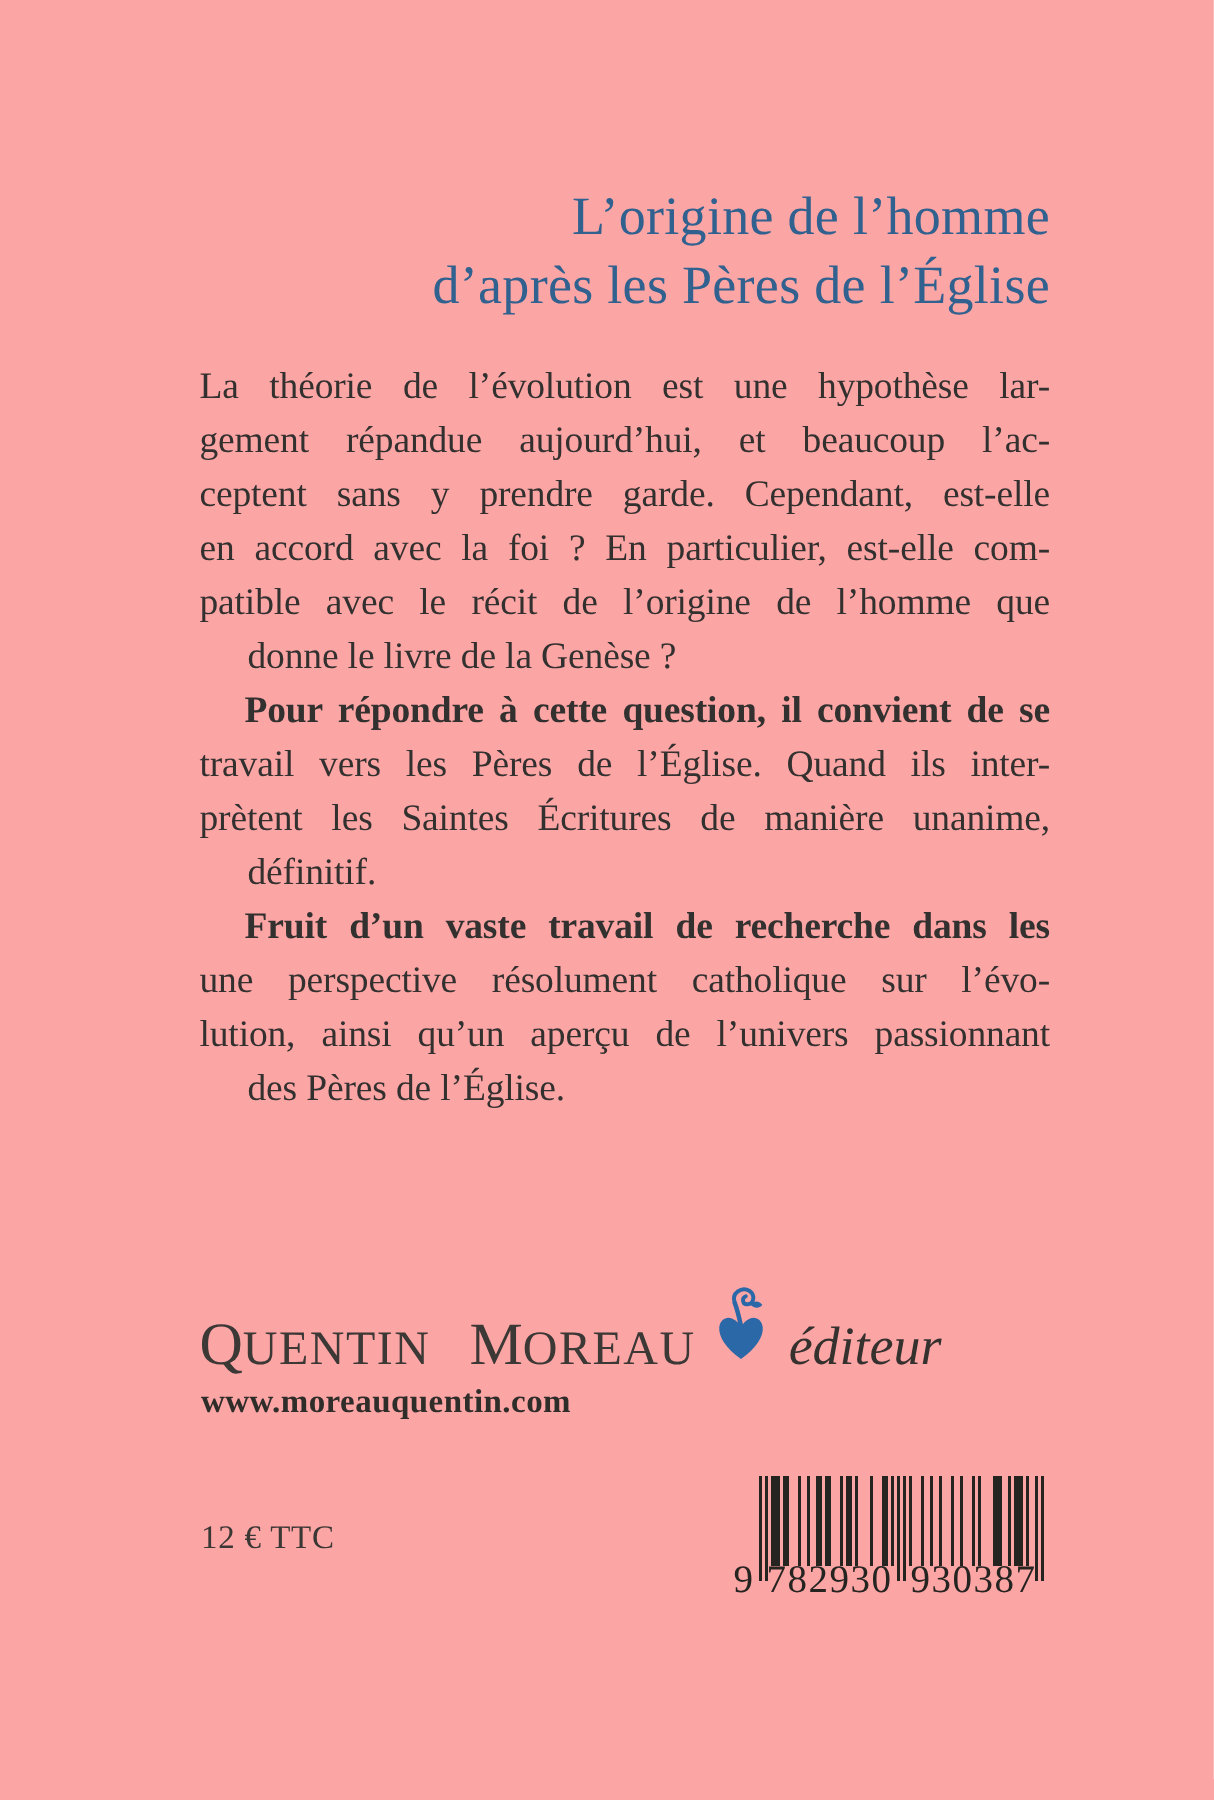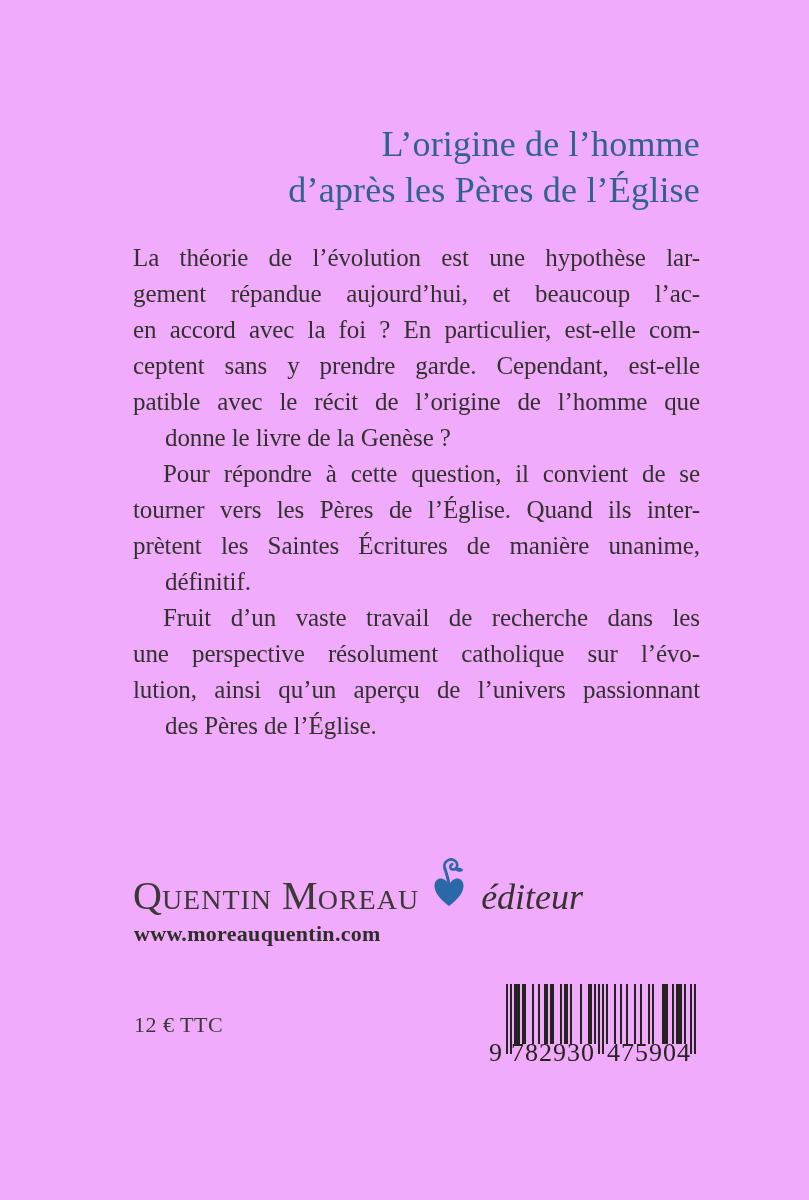"L’origine de l’homme" .page { background: #f0abfc -> #fca5a5 }
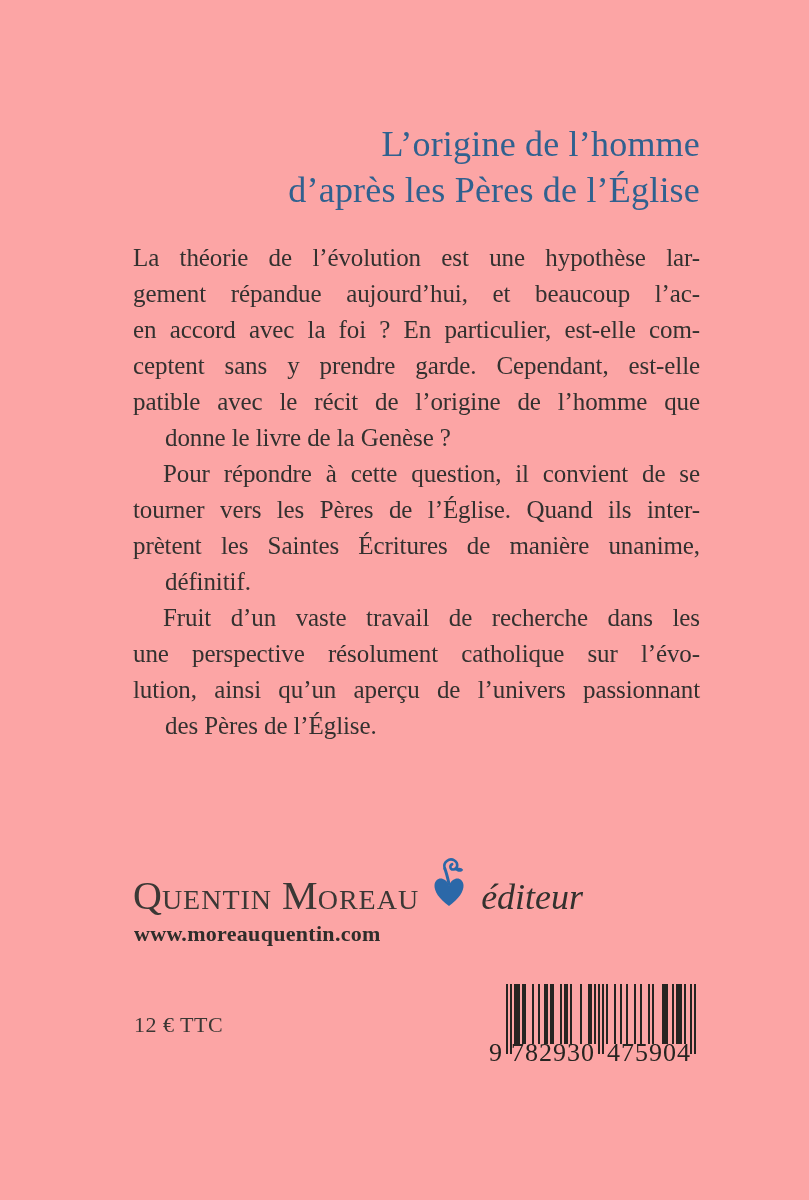"en accord avec la foi" div.line { order: before "ceptent sans y prendre garde." -> after "ceptent sans y prendre garde." }
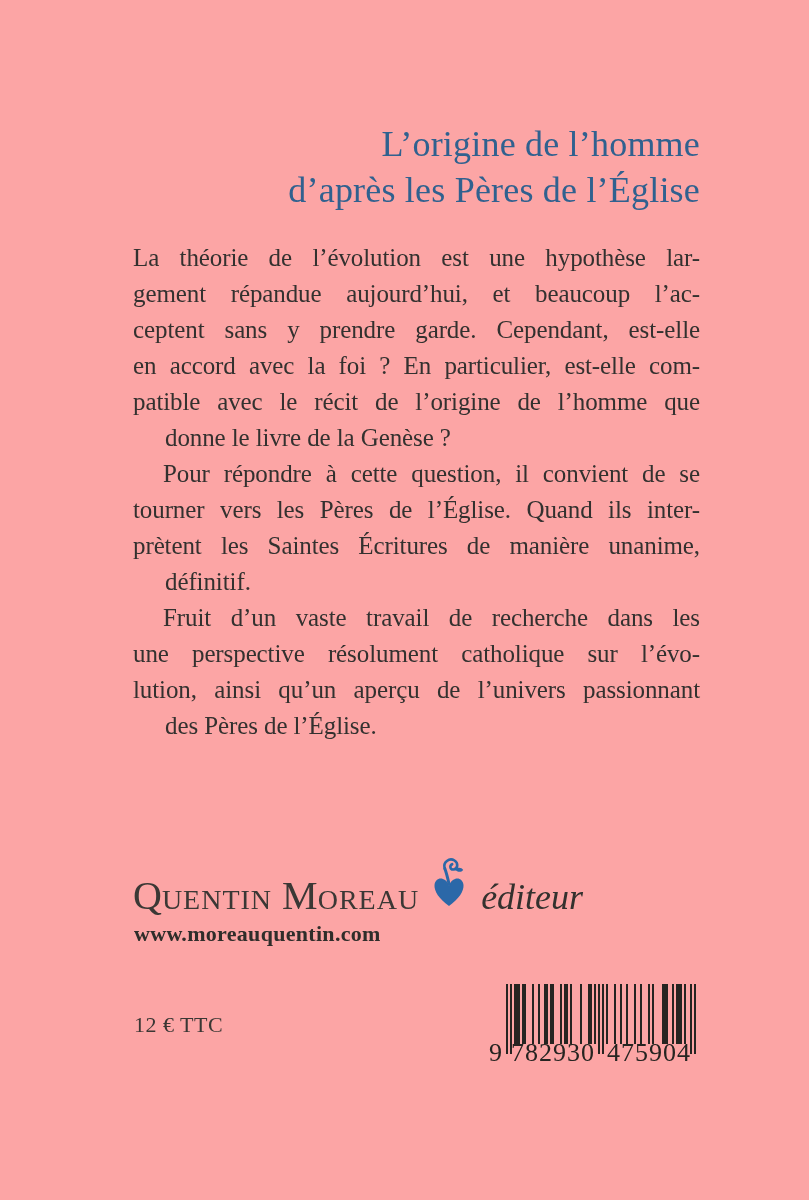"Pour répondre à cette question," .blurb .line.indent { font-weight: none -> bold }
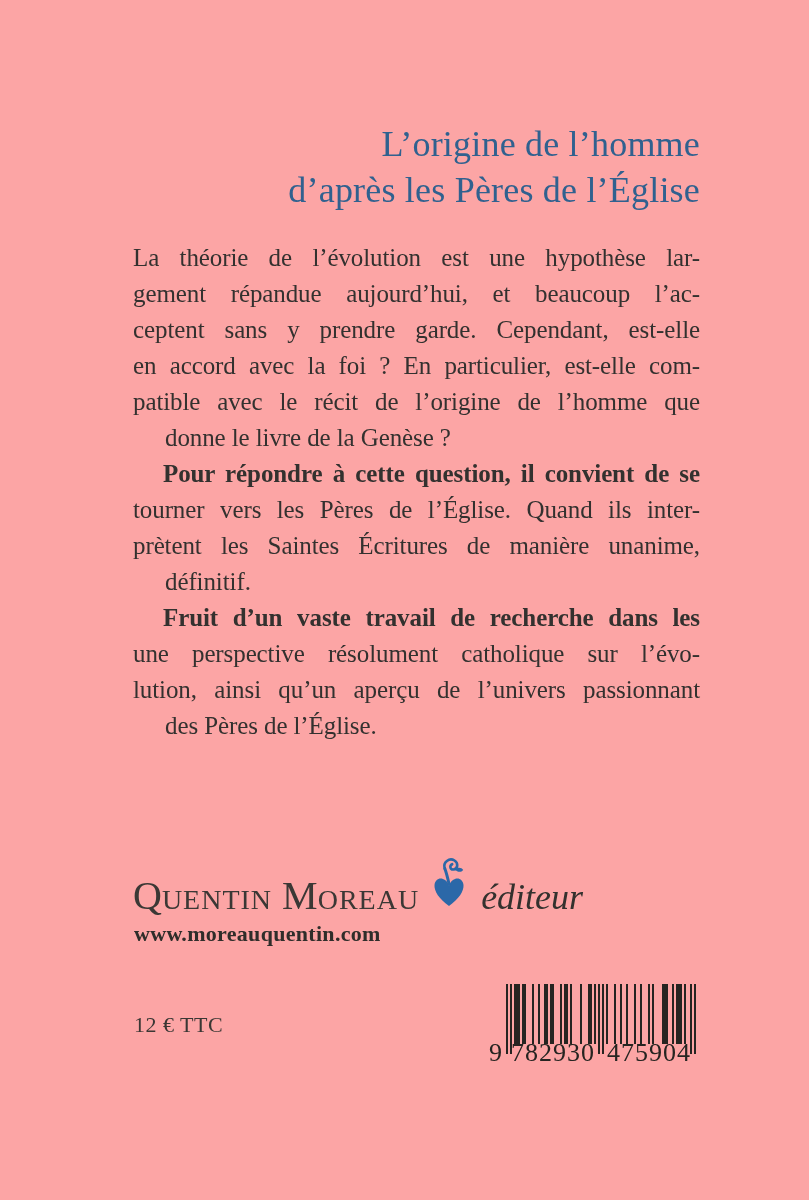"tourner vers les Pères de" div.line { text: tourner -> travail }
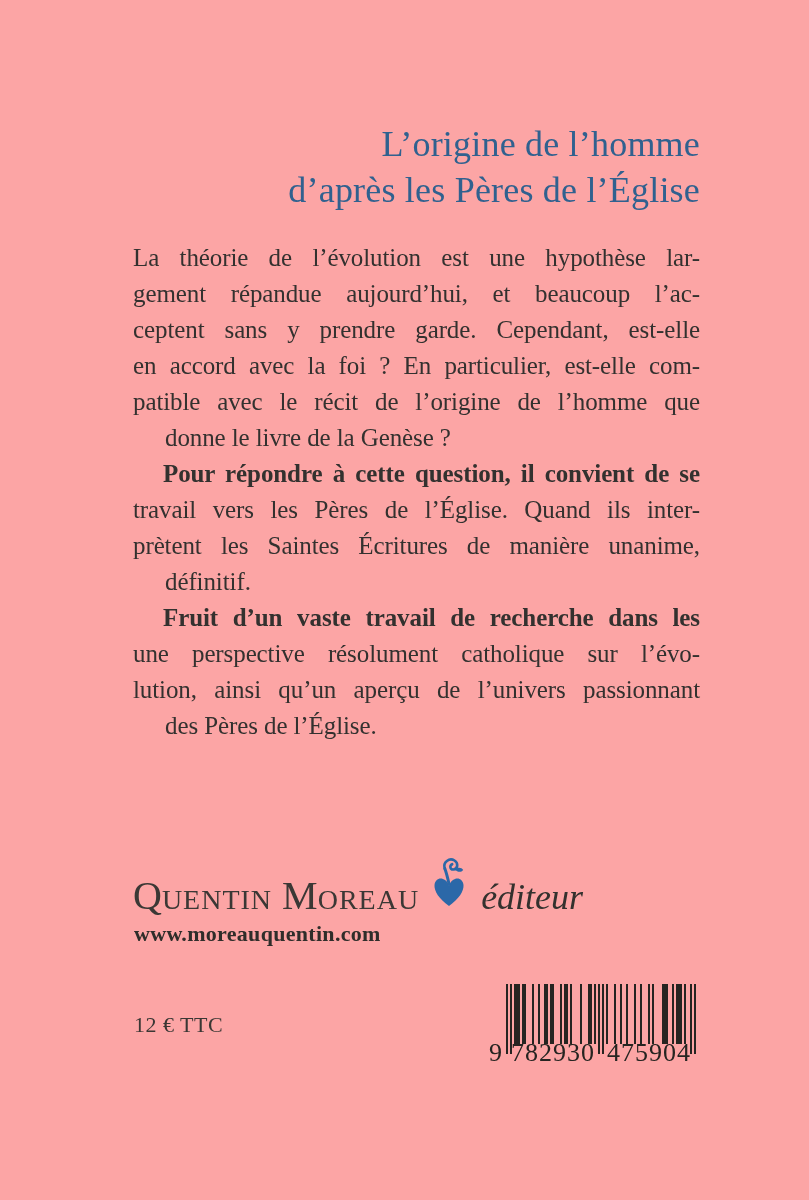"UENTIN" .pub-rest { font-size: 28px -> 32px }
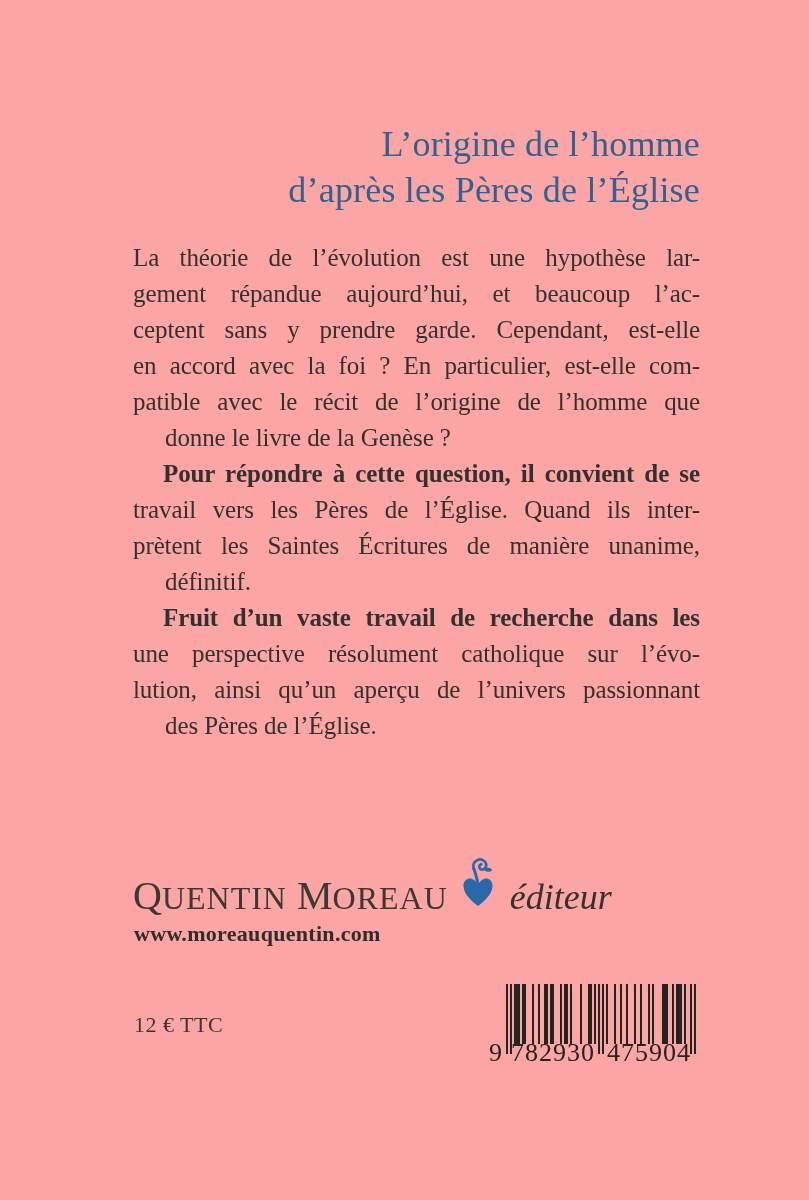"MOREAU" .pub-word + .pub-word { margin-left: 10px -> 26px }
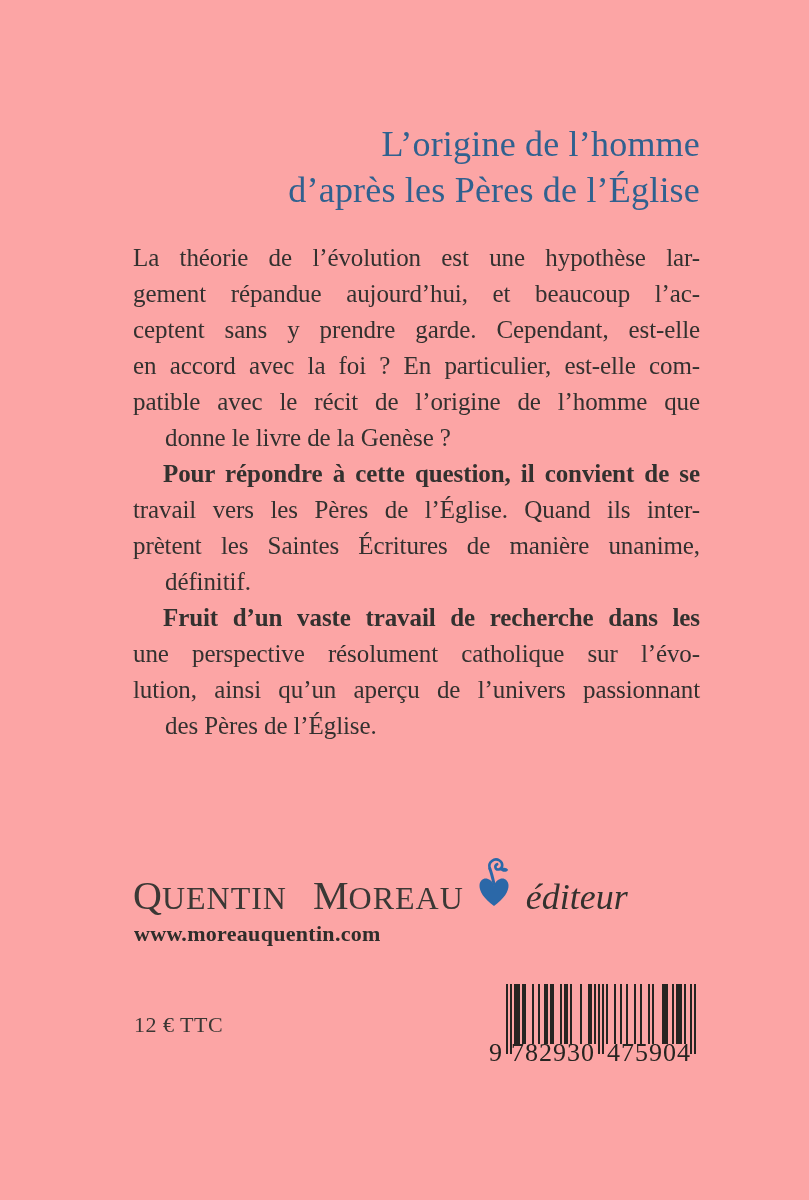"475904" div.bc-digit { text: 475904 -> 930387 }
